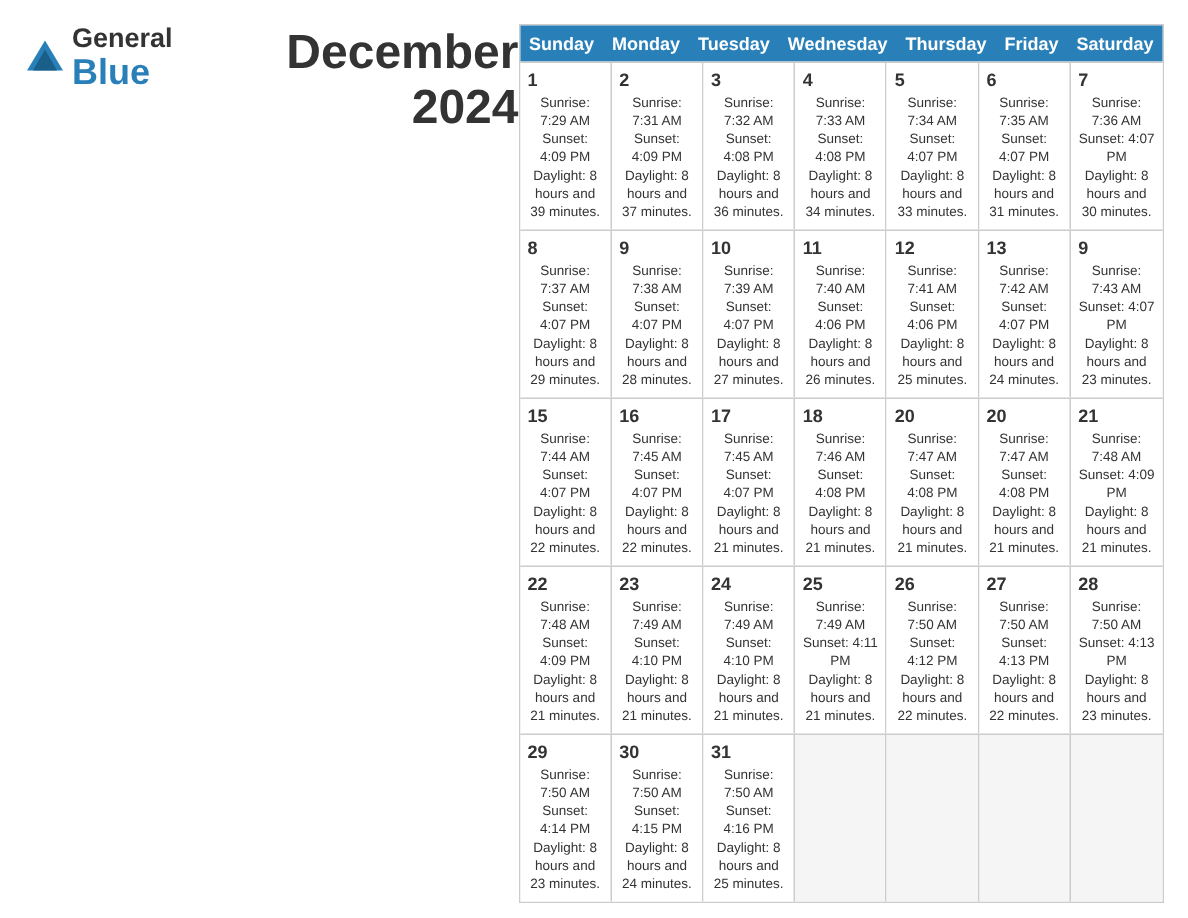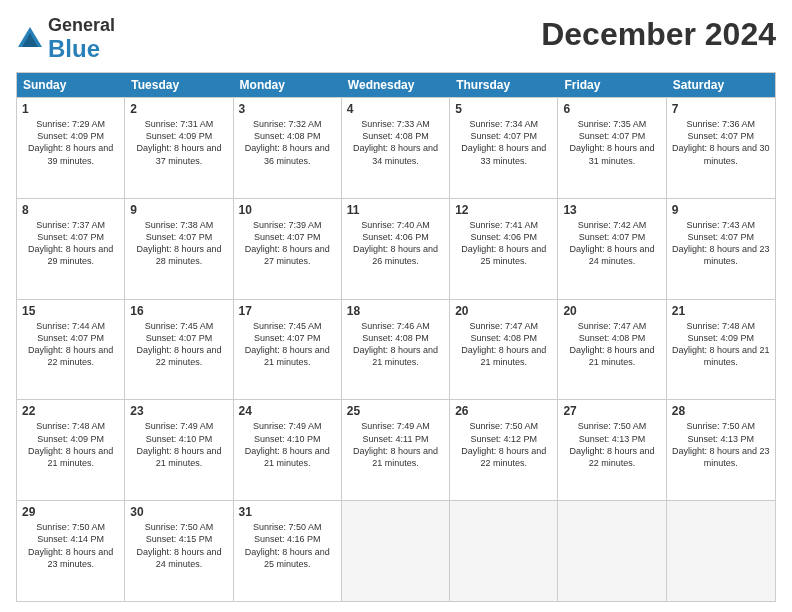"General" .page { flex-direction: column -> none }
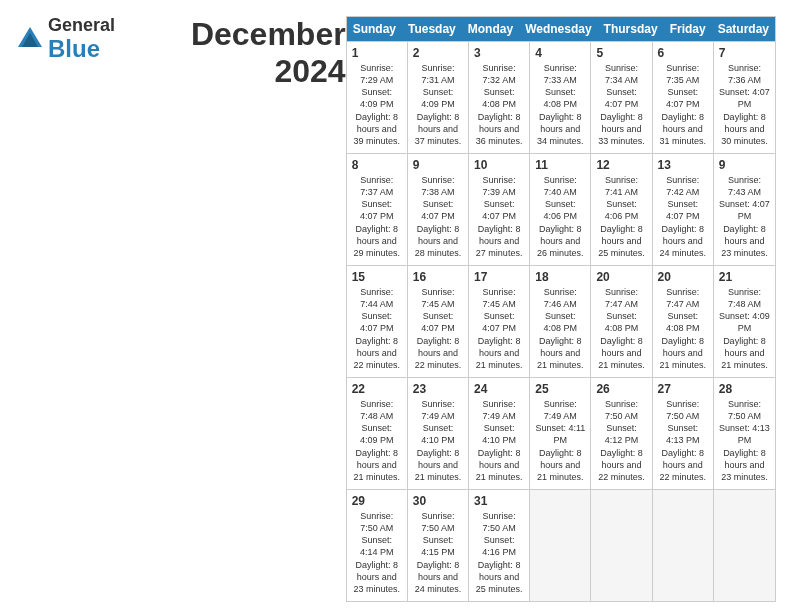"Tuesday" div.cal-header-cell { order: before "Monday" -> after "Monday" }
